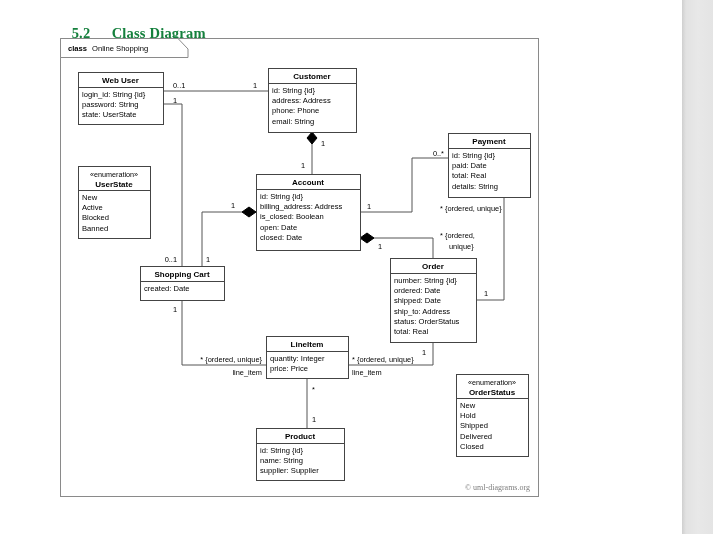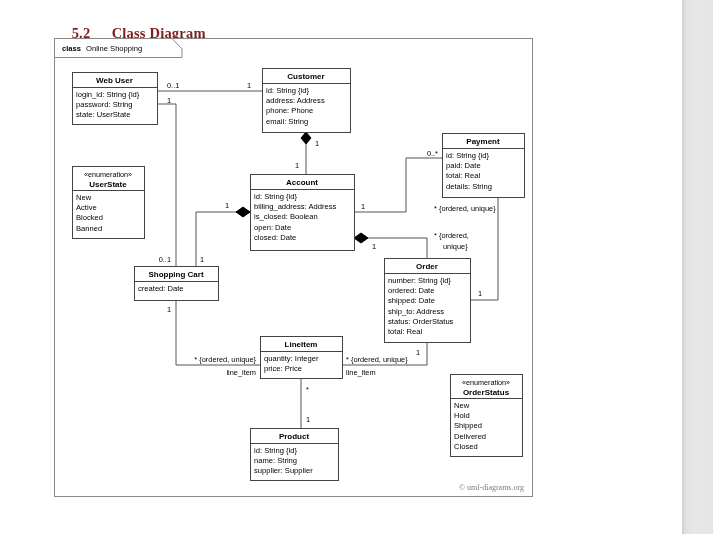"5.2 Class Diagram" #section-heading { color: #7f1d1d -> #15803d }
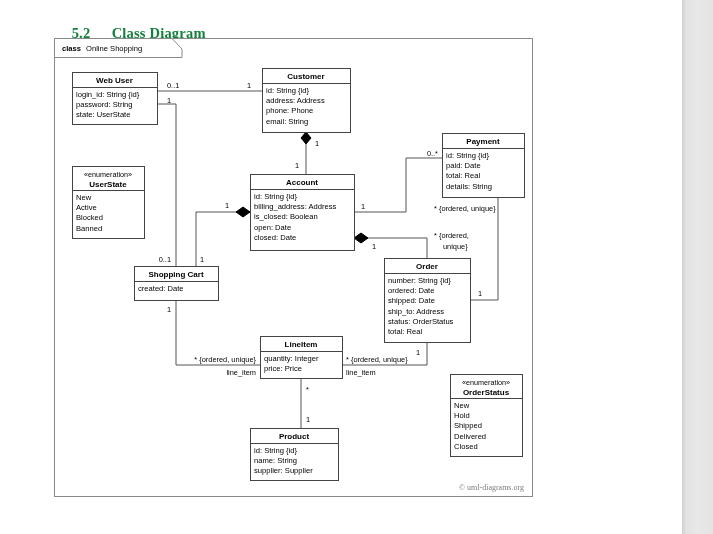"class" #diagram-wrap { left: 54px -> 60px }
